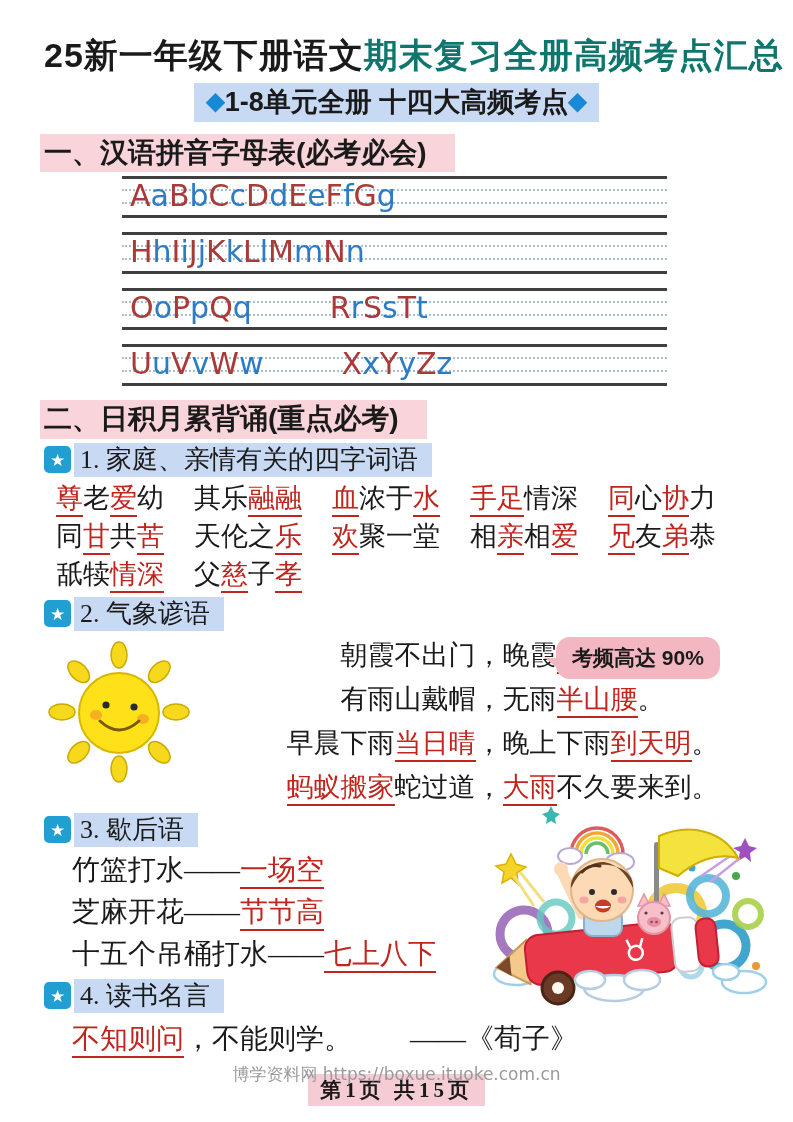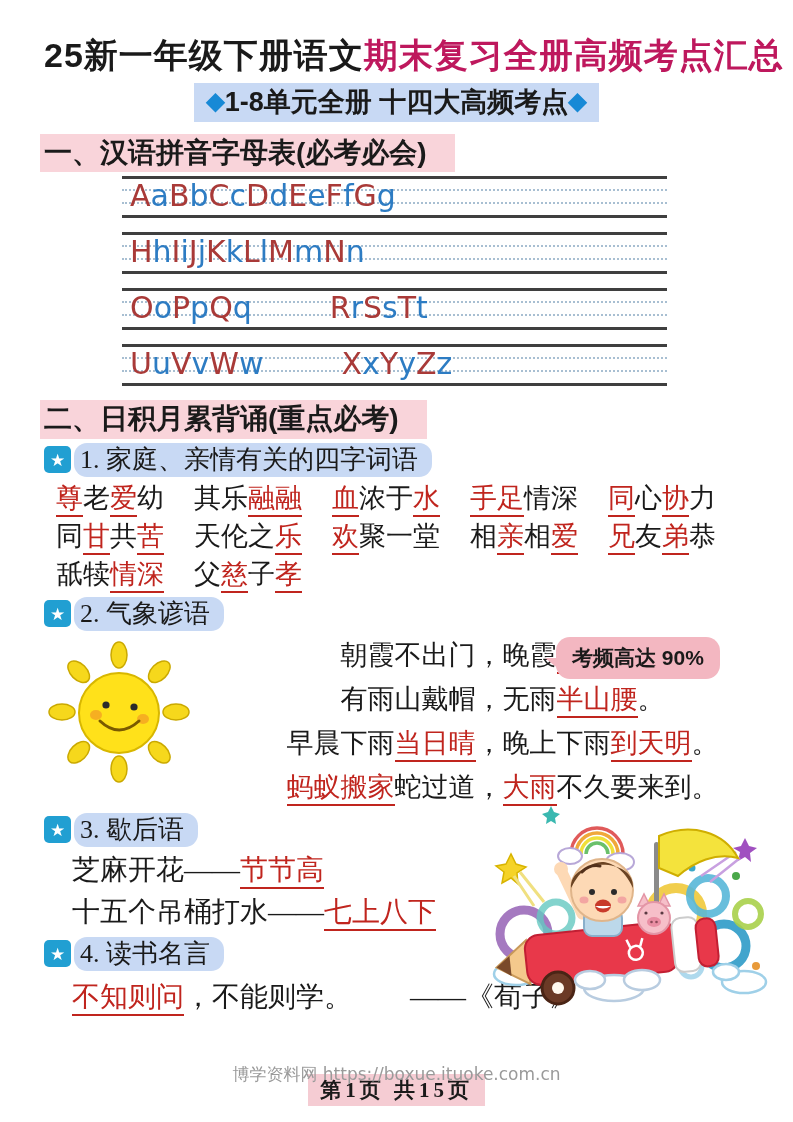"期末复习全册高频考点汇总" .title .t-red { color: #be185d -> #0f766e }
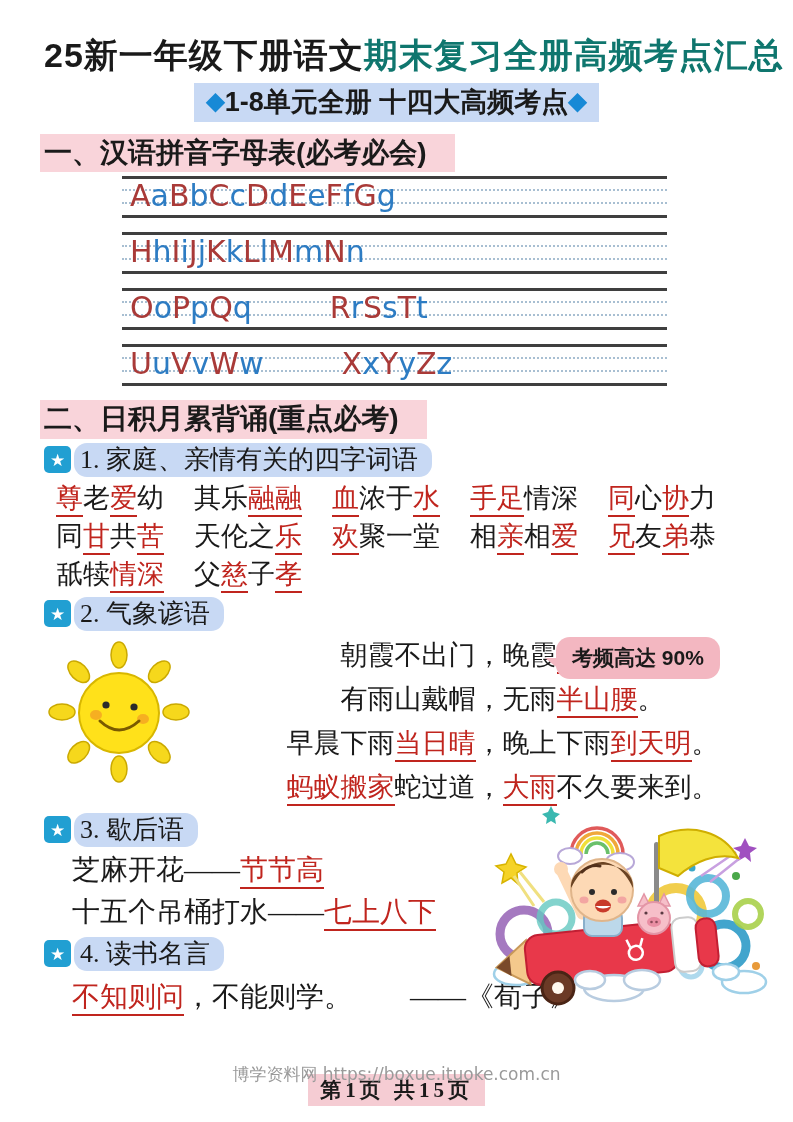"1. 家庭、亲情有关的四字词语" .item-label { border-radius: 13px -> none }
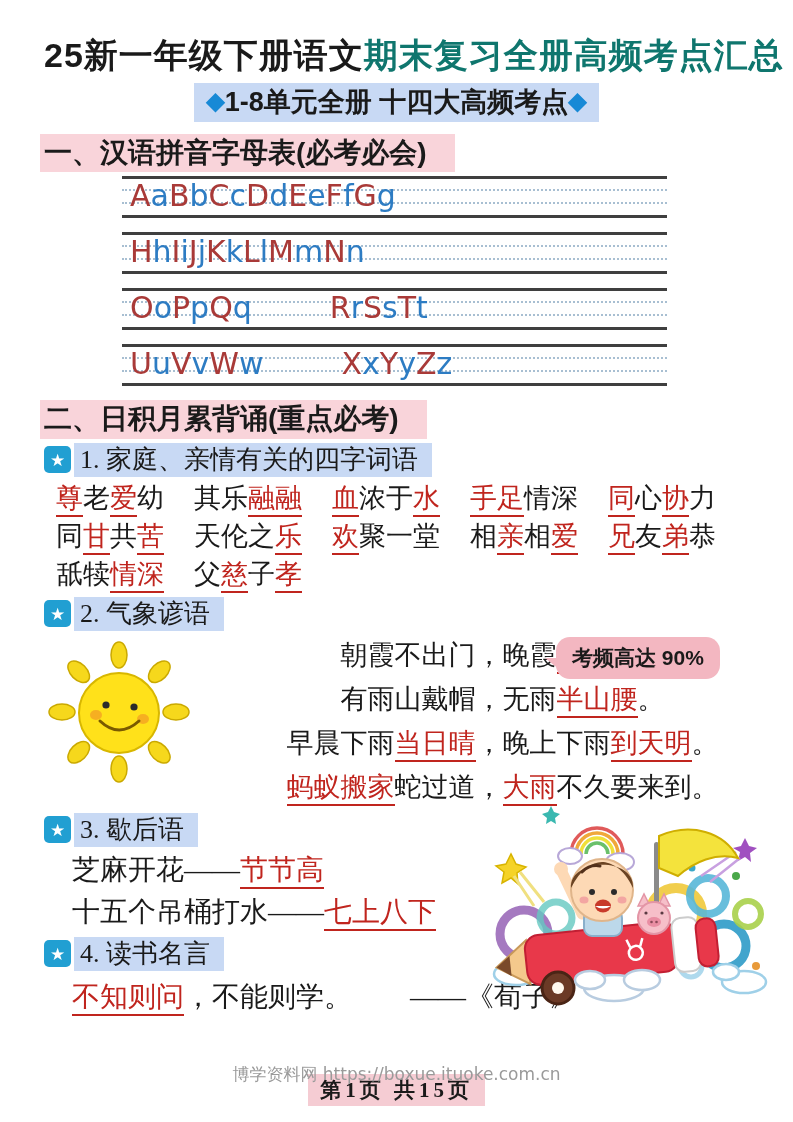"竹篮打水——一场空" div { html: none -> <div><span>竹篮打水——</span><span>一场空</span></div> }
